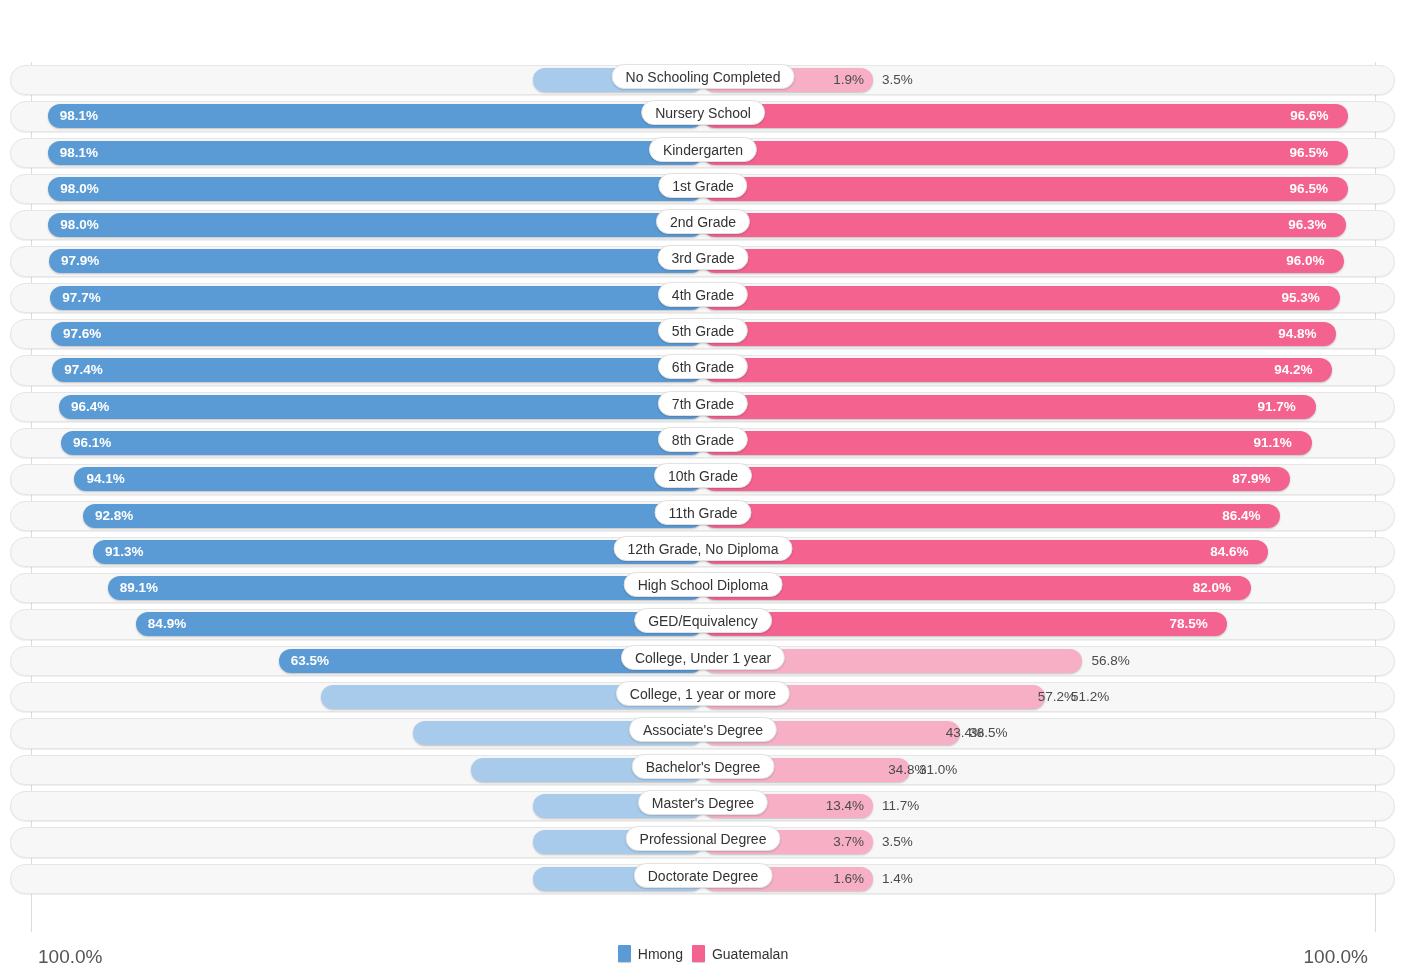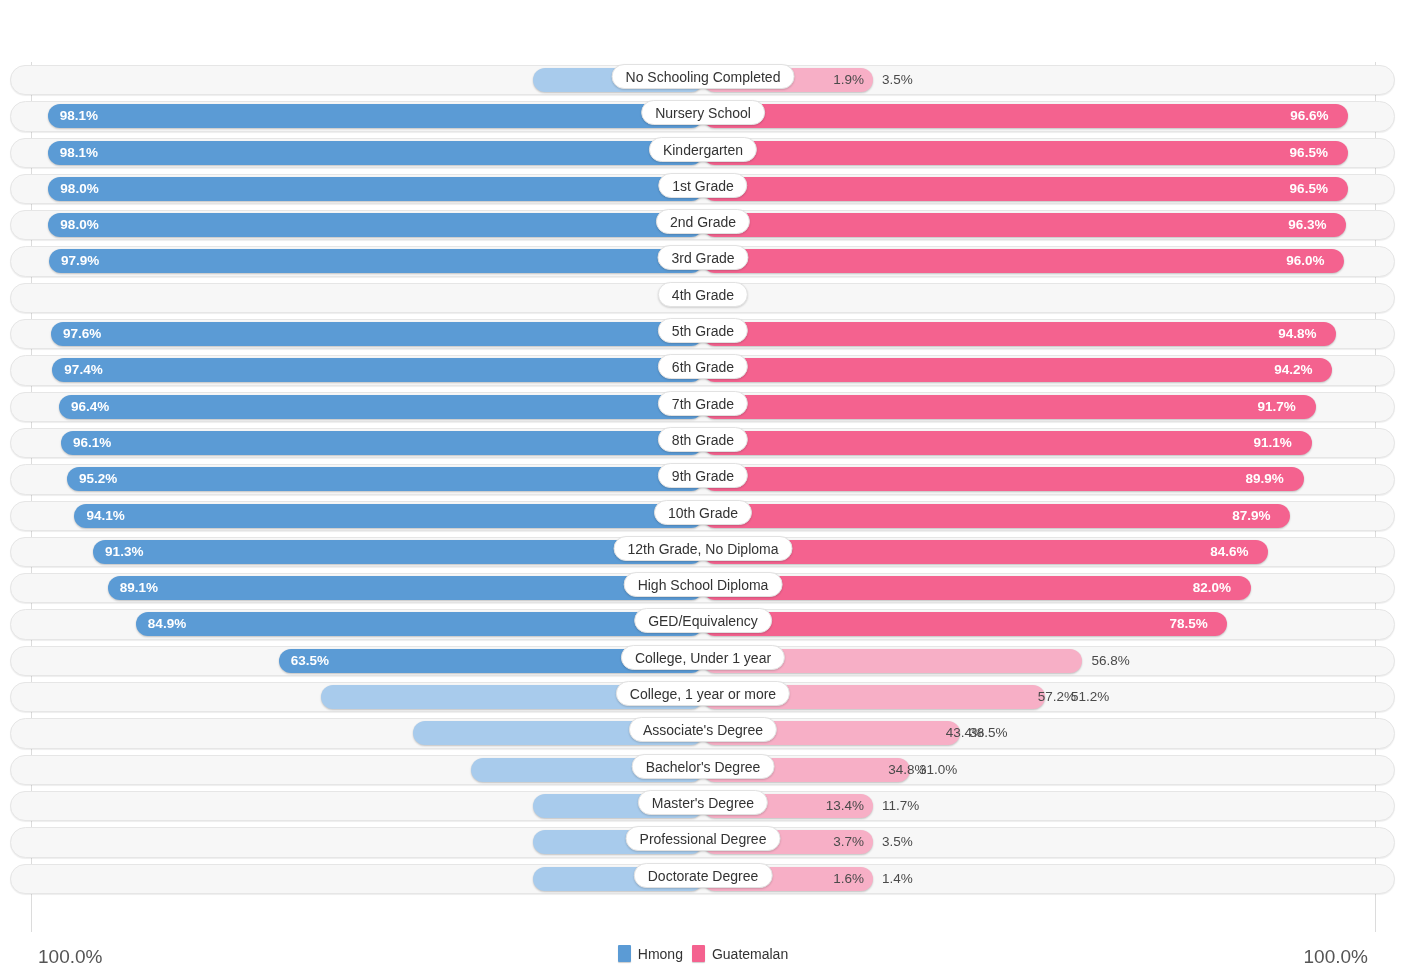"97.7%" div.barwrap { html: none -> <div> <div></div> <div></div> <div>97.7%</div> <div>95.3%</div> </div> }
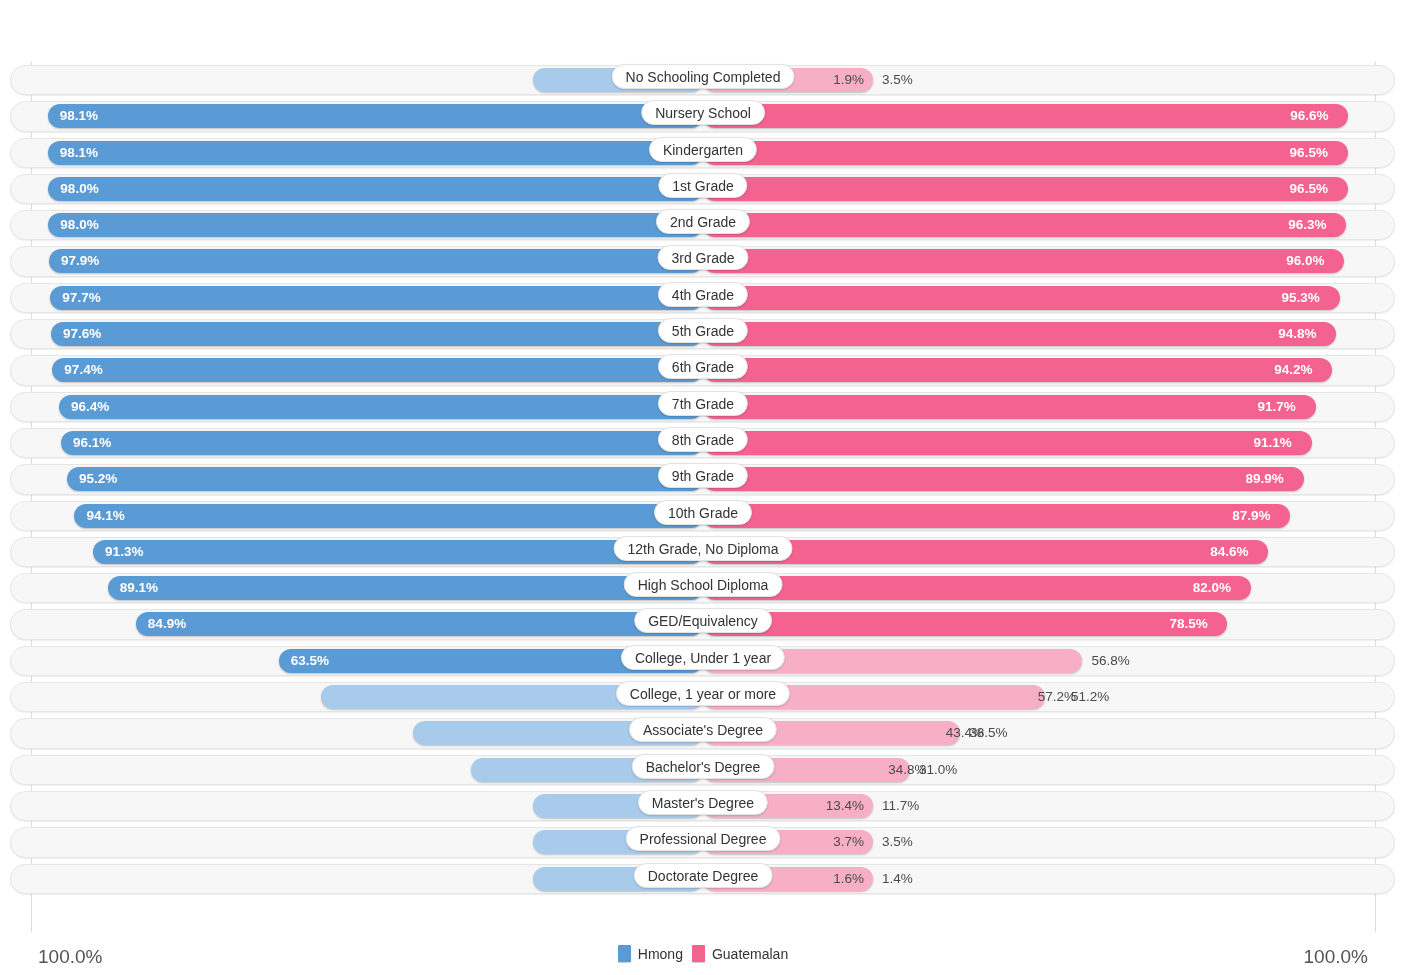"95.2%" div.row { html: <div> <div></div> <div> <div></div> <div></div> <div>95.2%</div> <div>89.9%</div> </div> <div>9th Grade</div> </div> -> none }
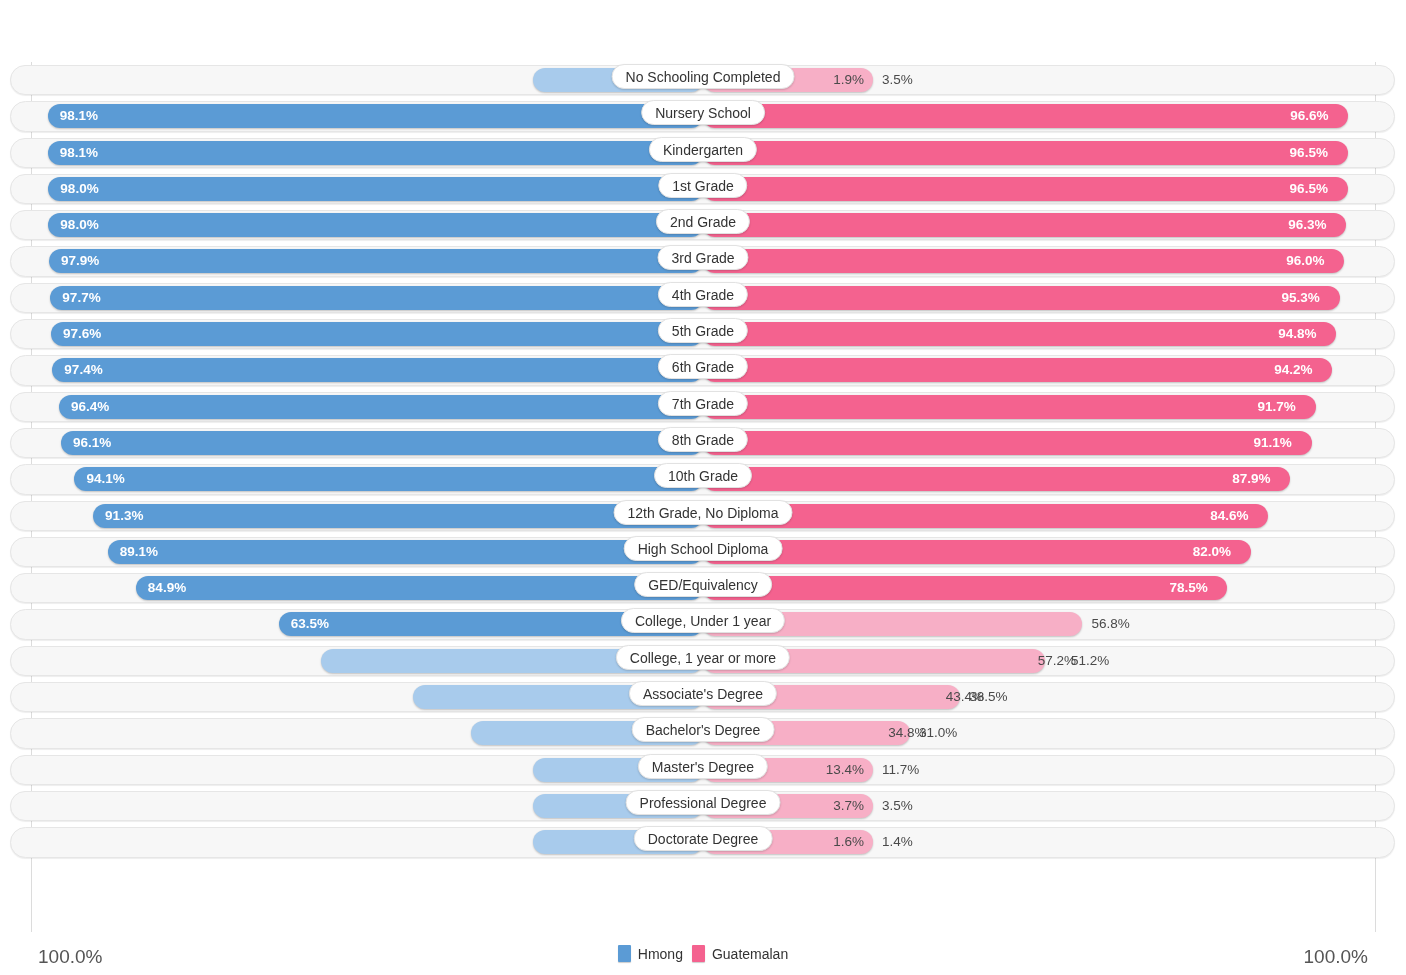"92.8%" div.row { html: none -> <div> <div></div> <div> <div></div> <div></div> <div>92.8%</div> <div>86.4%</div> </div> <div>11th Grade</div> </div> }
